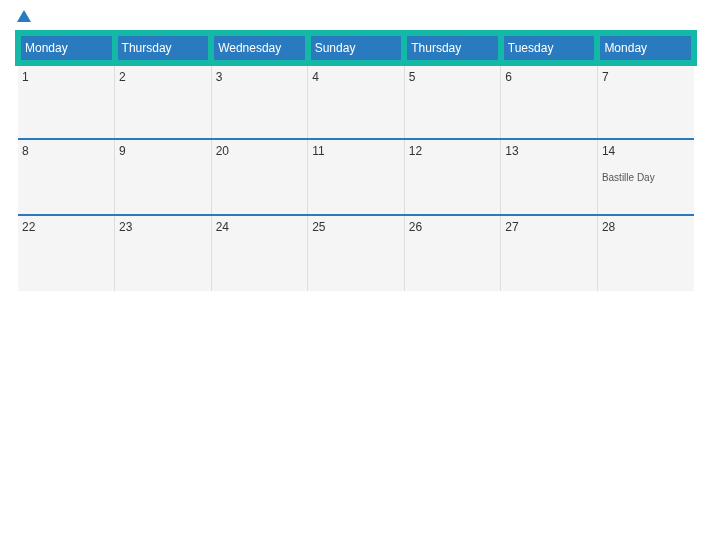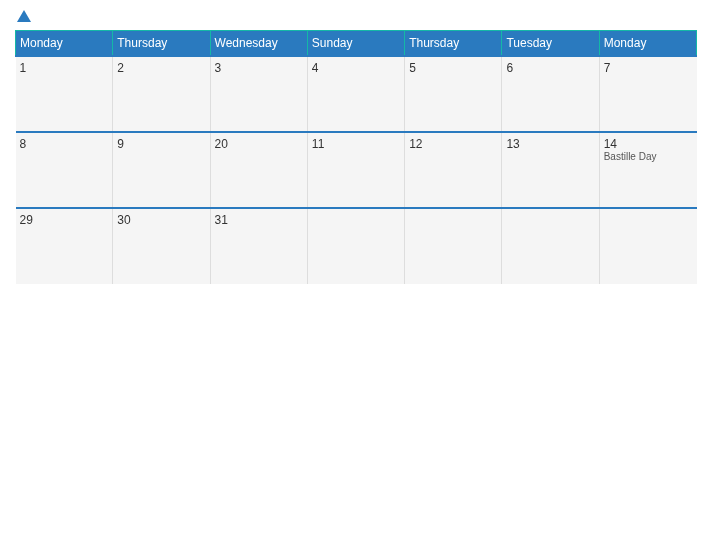"Monday" .calendar-table thead tr th { border: 1px solid #14b8a6 -> 6px solid #14b8a6 }
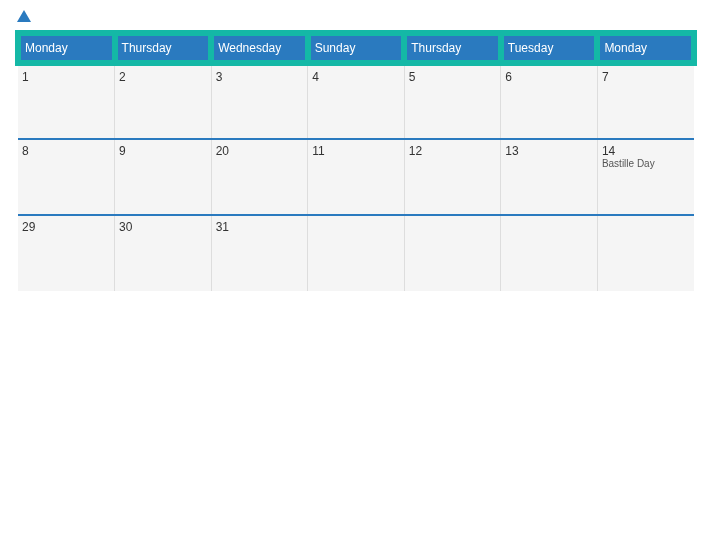"Bastille Day" .event-label { margin-top: 0 -> 14px }
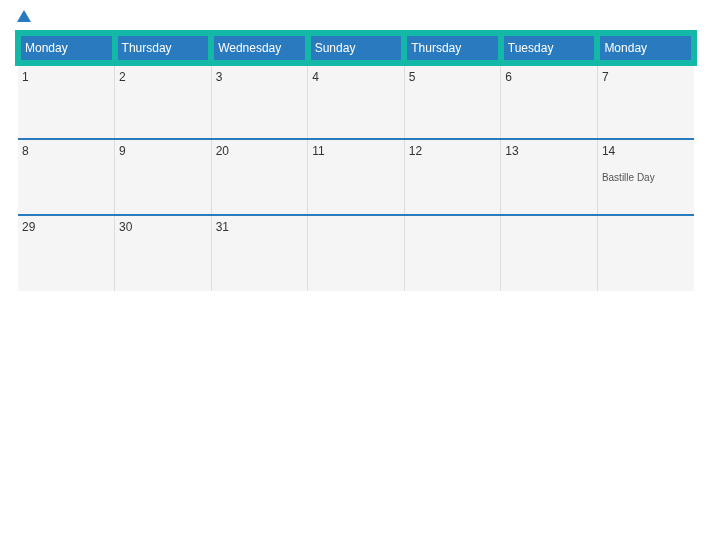"22" tr { html: none -> <tr> <td> <span>22</span> </td> <td> <span>23</span> </td> <td> <span>24</span> </td> <td> <span>25</span> </td> <td> <span>26</span> </td> <td> <span>27</span> </td> <td> <span>28</span> </td> </tr> }
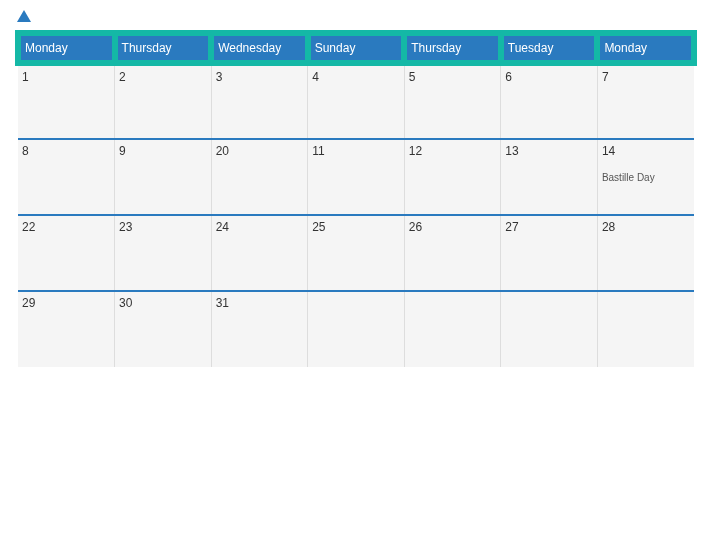"29" tr { html: <tr> <td> <span>29</span> </td> <td> <span>30</span> </td> <td> <span>31</span> </td> <td></td> <td></td> <td></td> <td></td> </tr> -> none }
